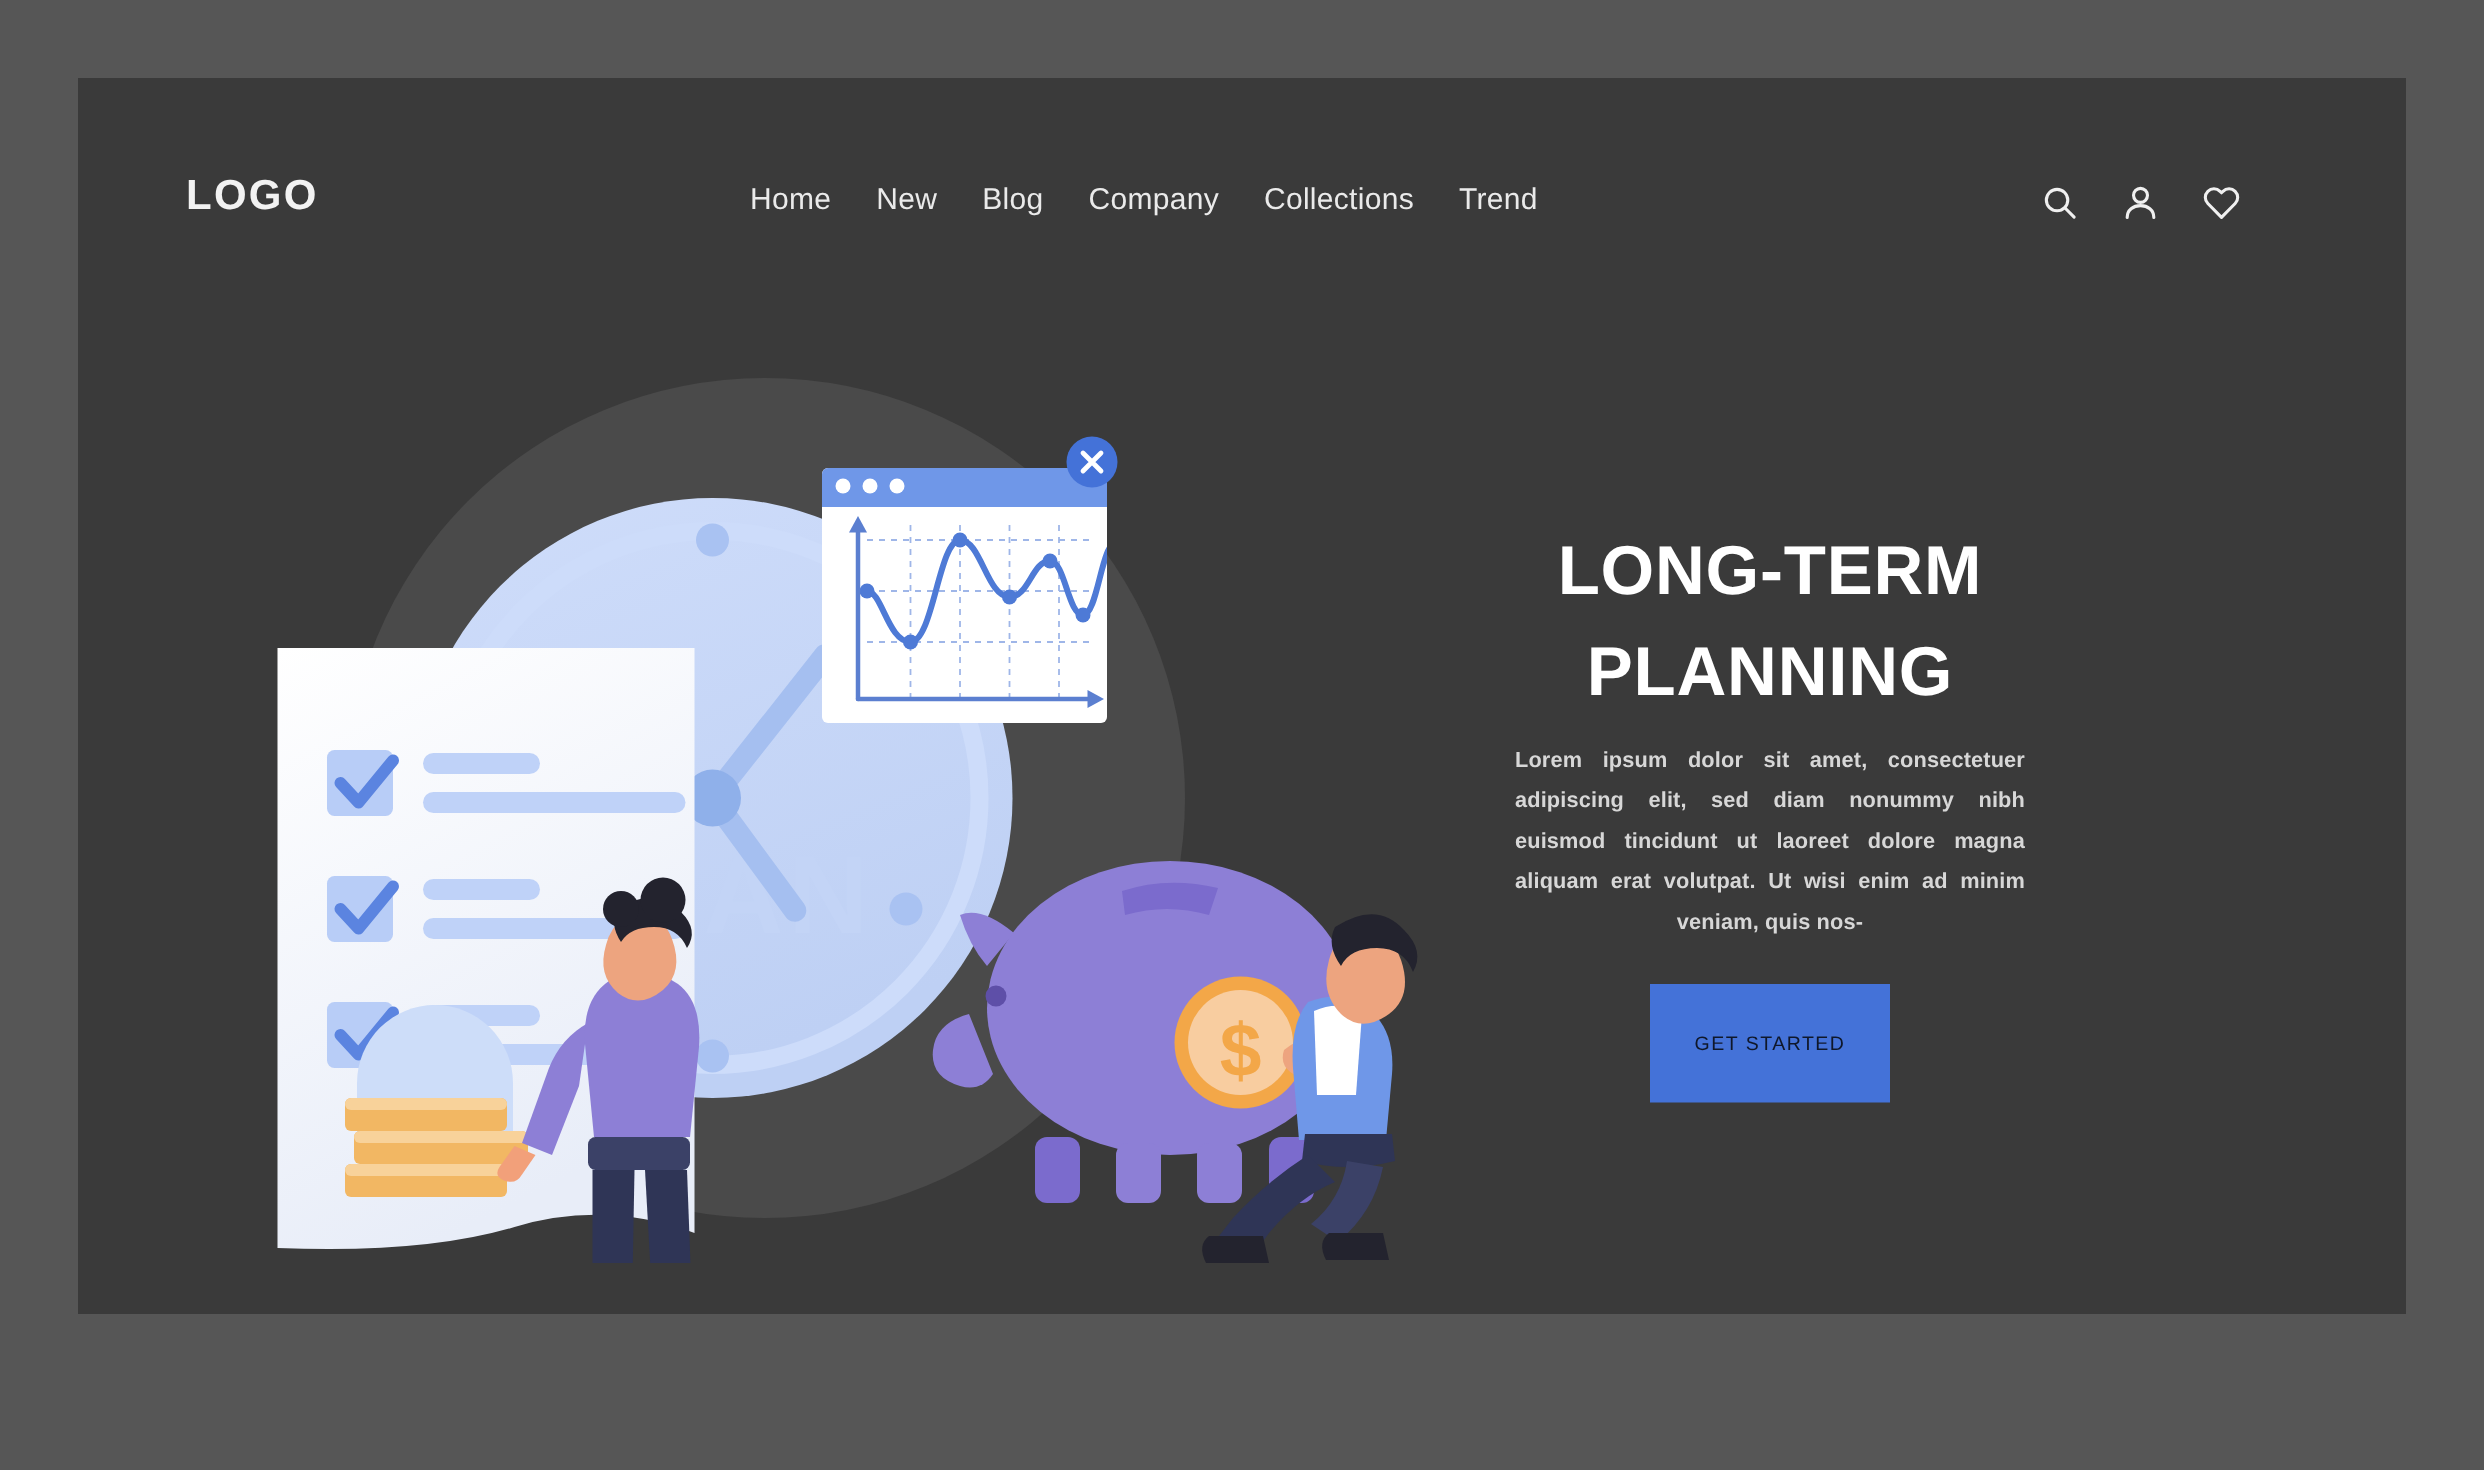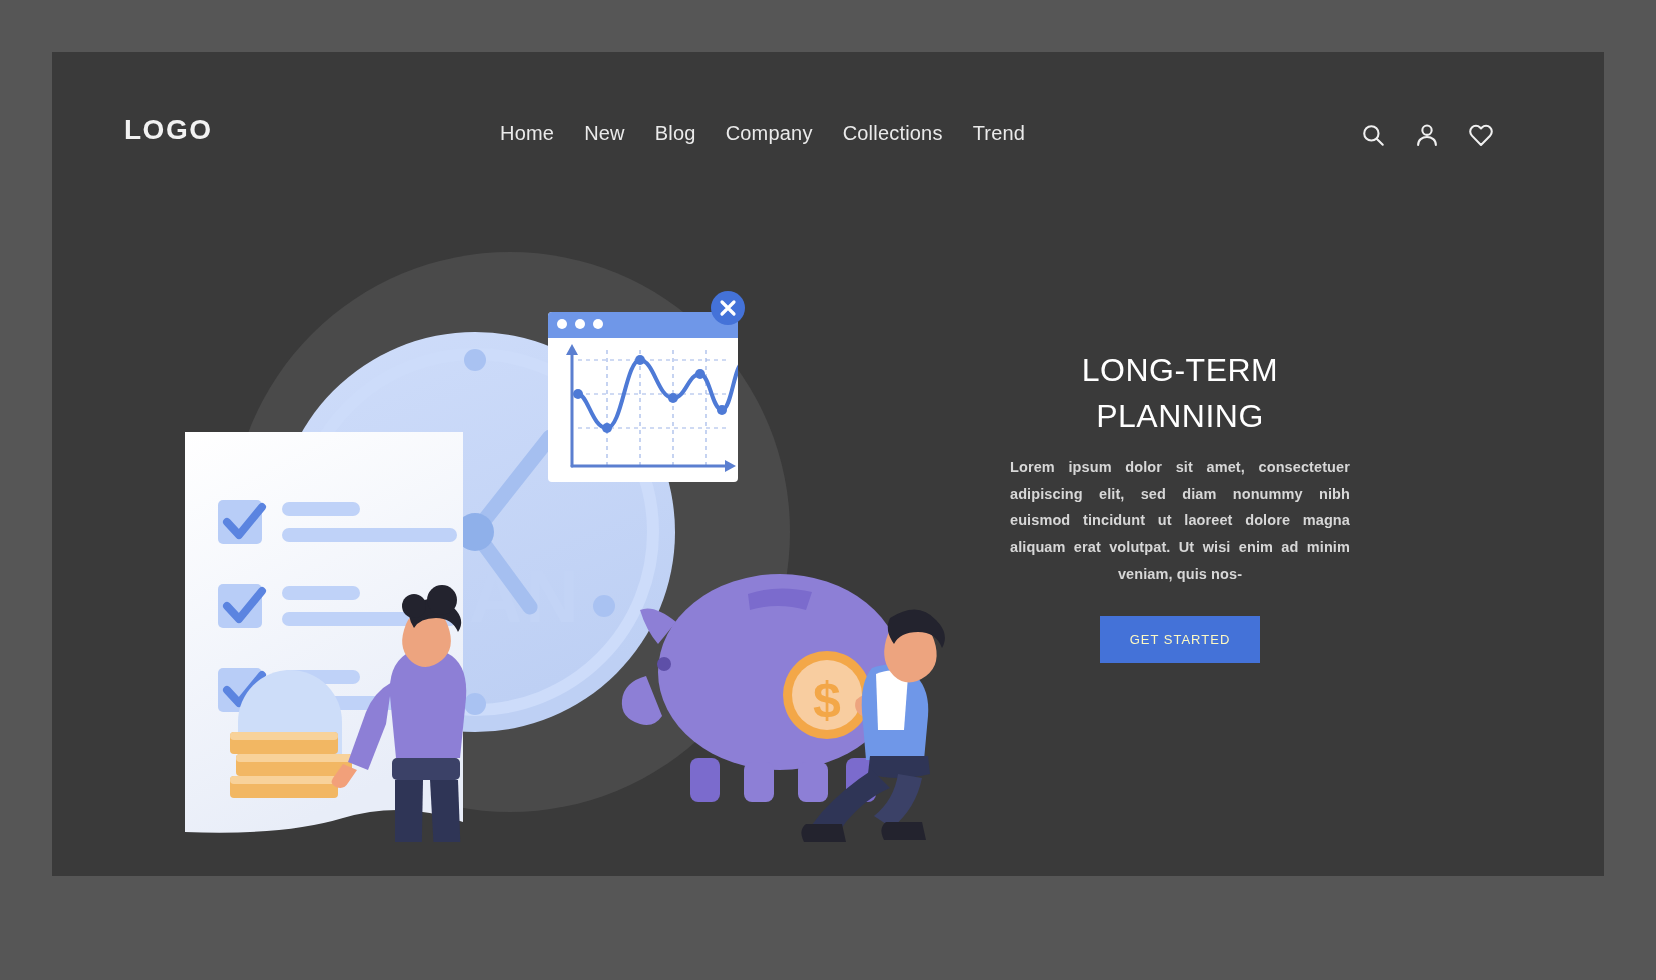"LONG-TERM" .hero-title { font-size: 32px -> 46px; font-weight: 400 -> 700 }
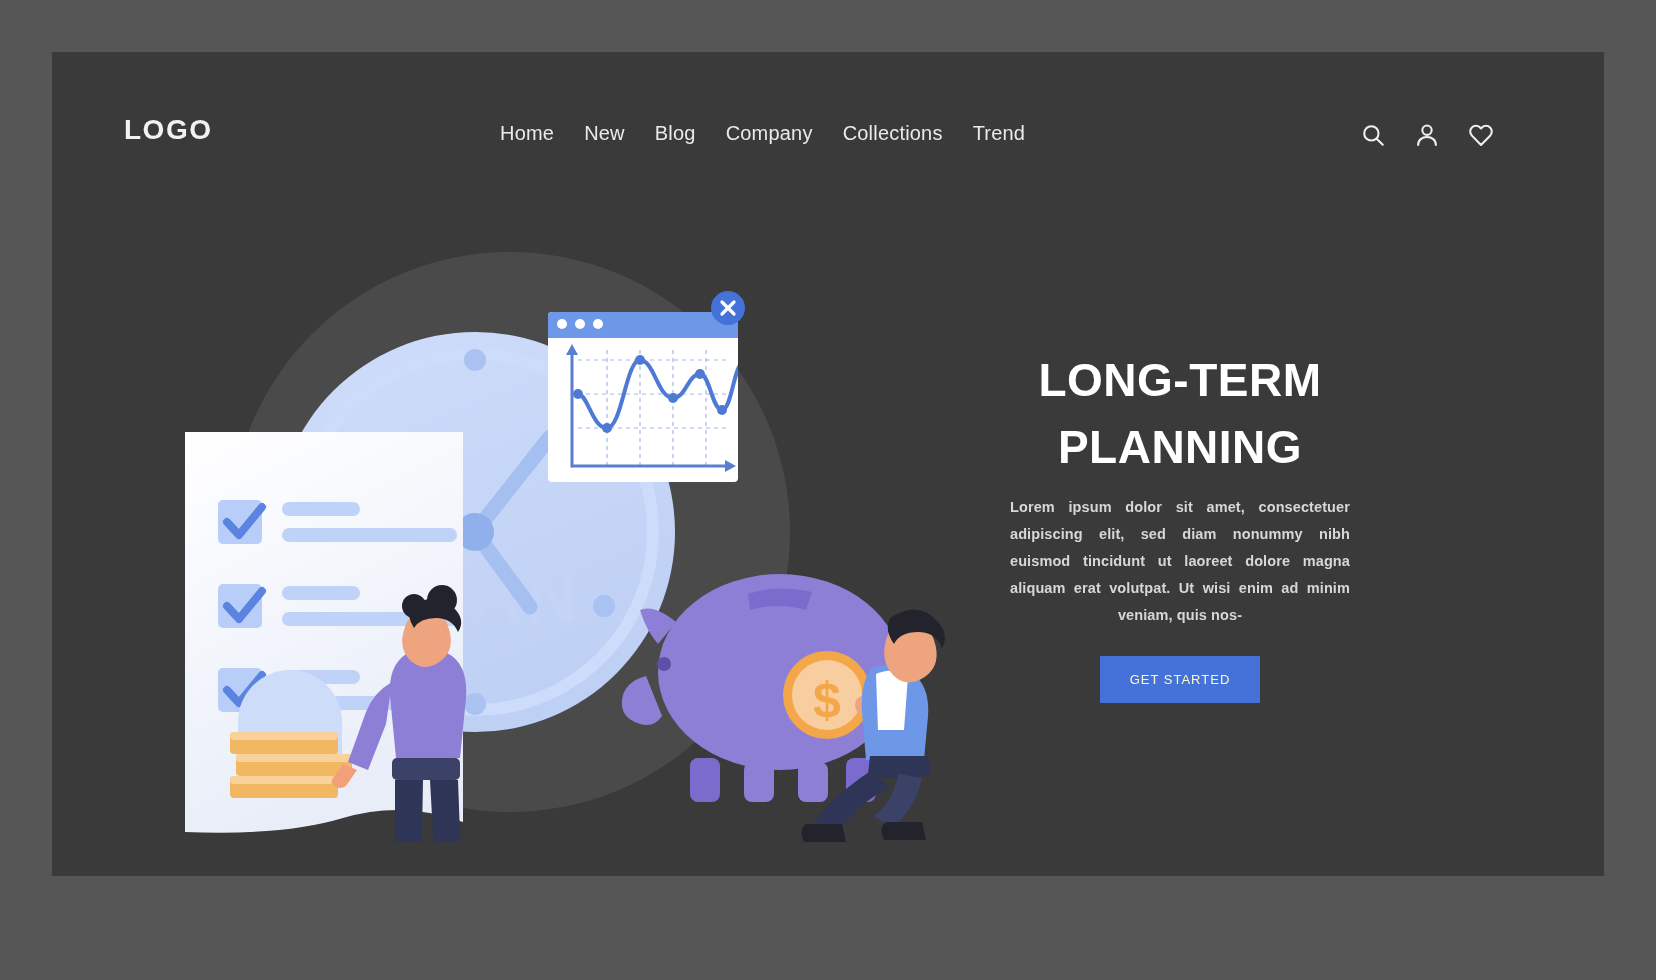"GET STARTED" .cta { color: #fef9c3 -> #0f172a; padding: 16px 30px -> 32px 30px }
